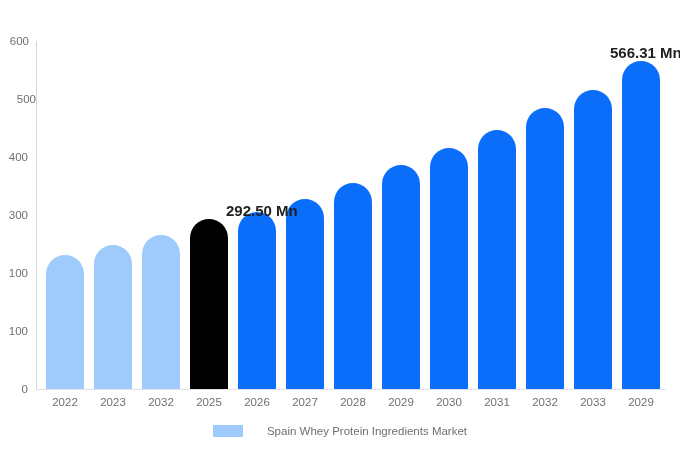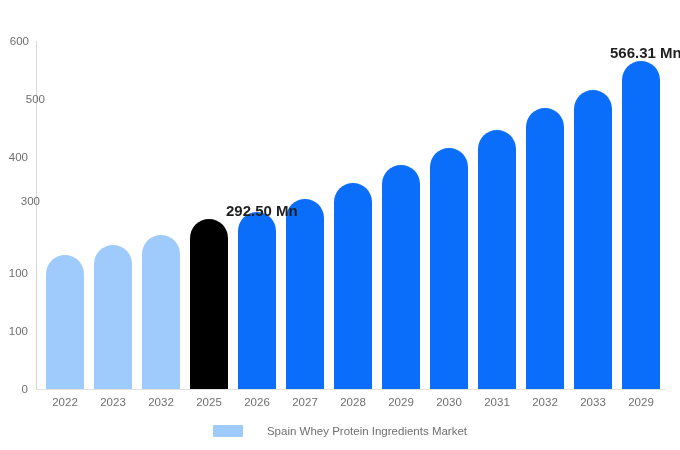"500" div.ytick-label { left: 17px -> 8px }
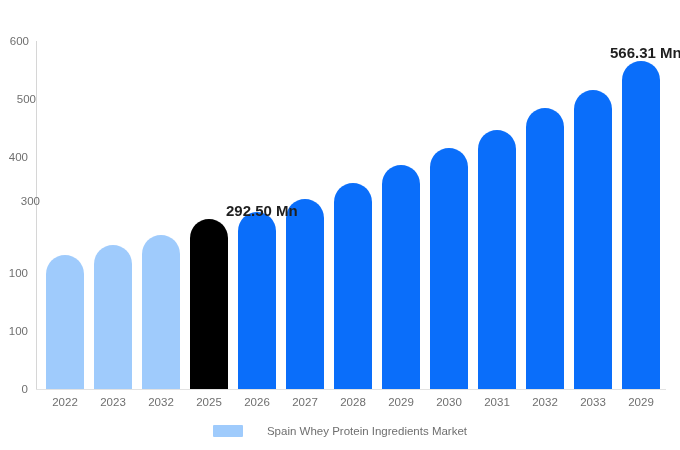"300" div.ytick-label { padding-left: 12px -> none; top: 201px -> 215px }
